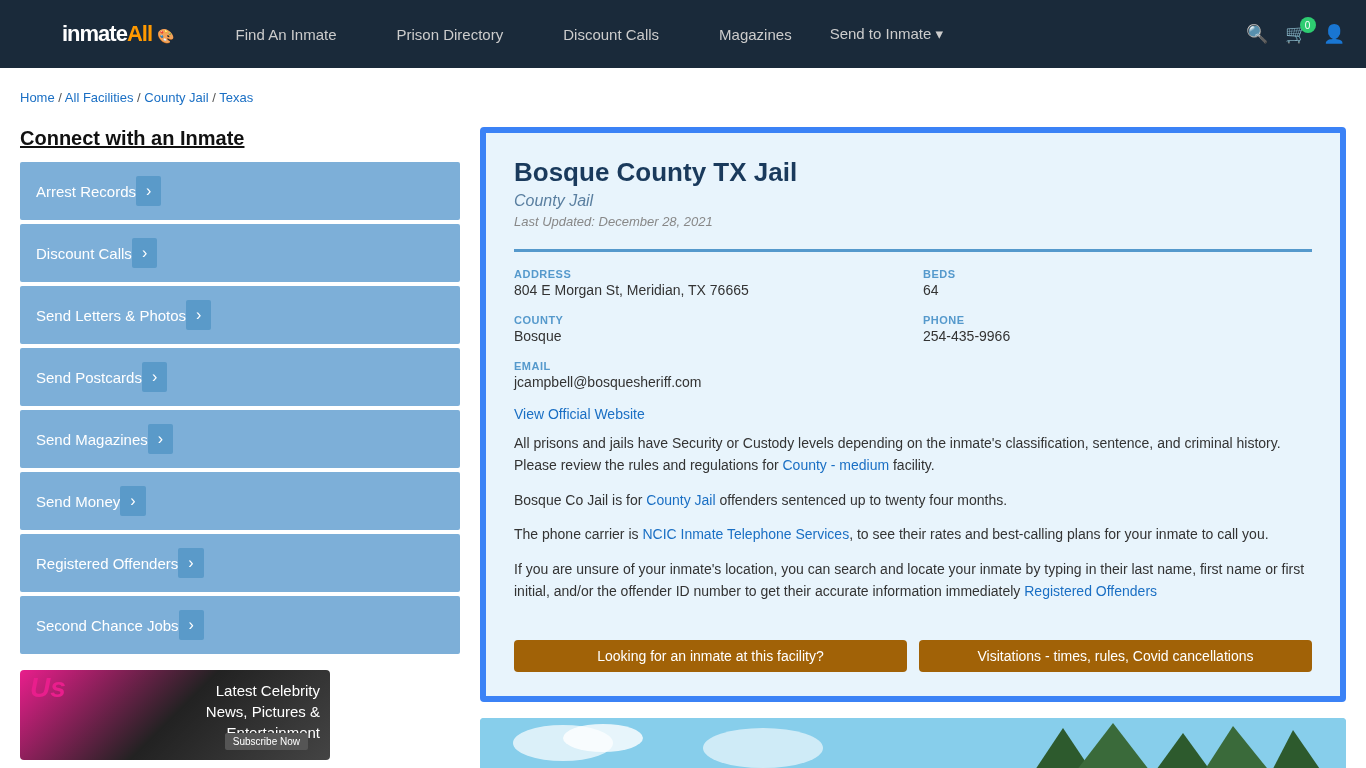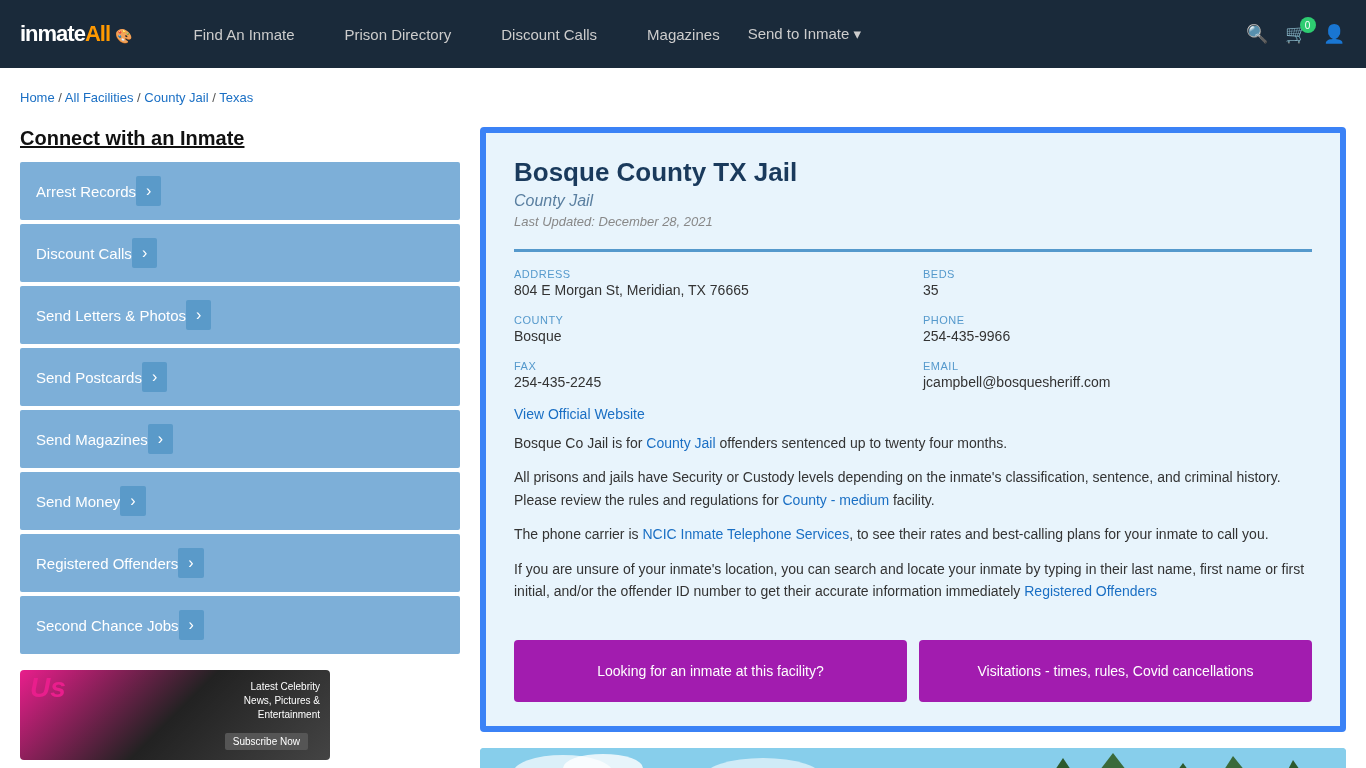"inmateAll 🎨" .nav-logo { margin-left: none -> 42px }
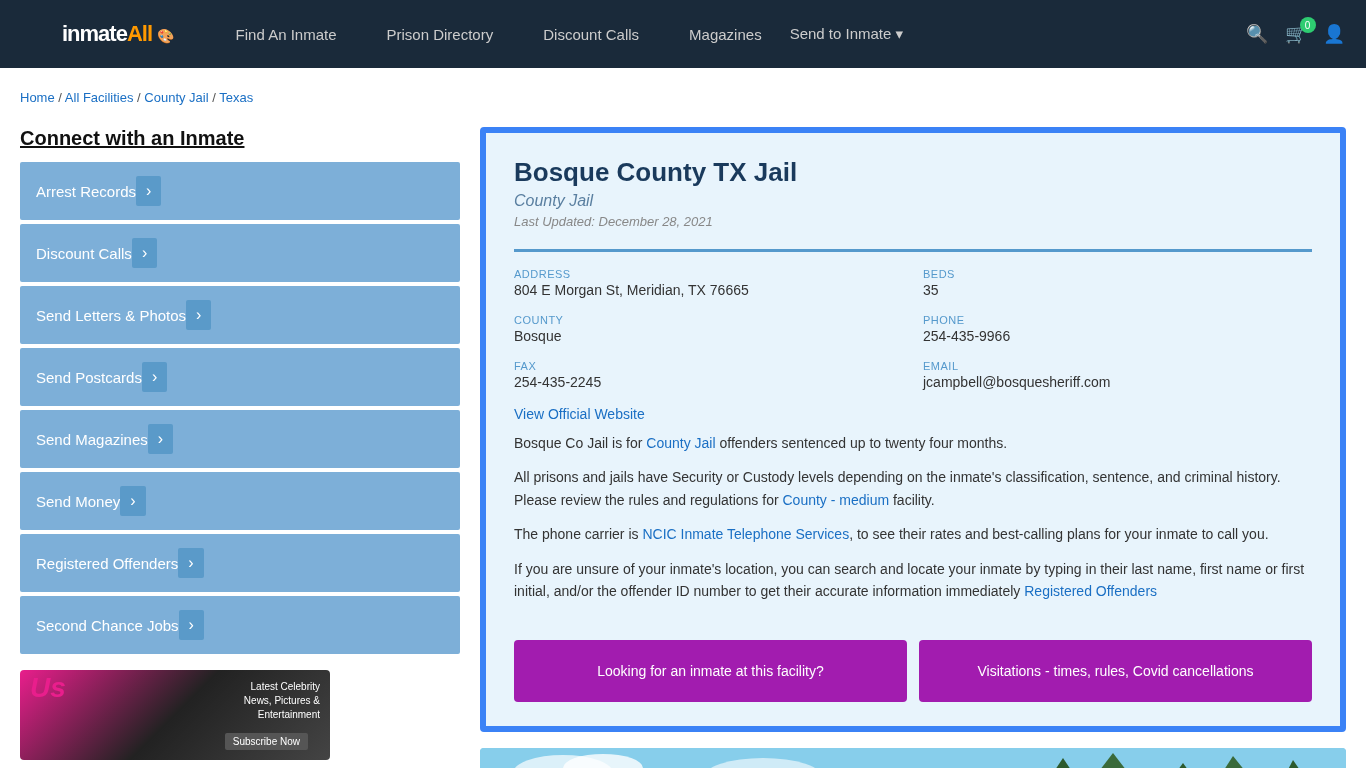"Find An Inmate" .nav-links { gap: 6px -> 16px }
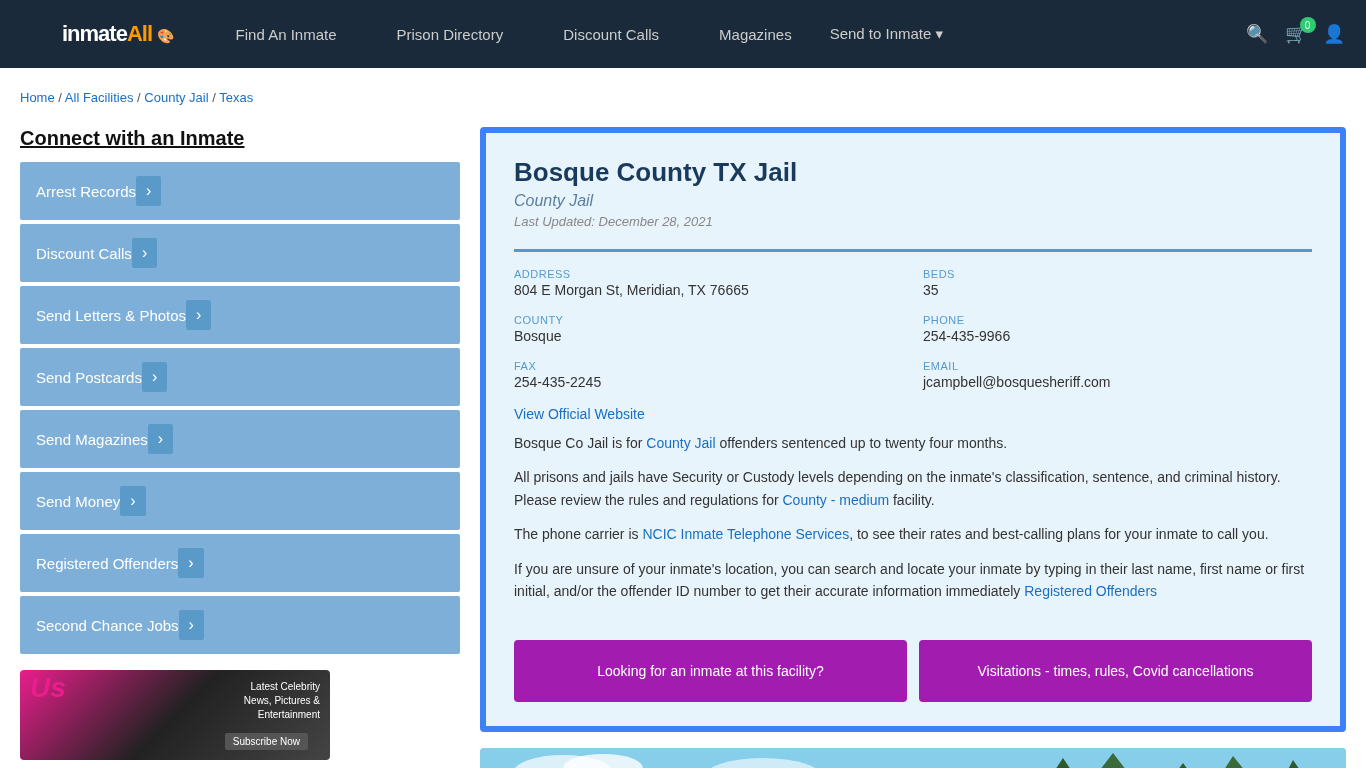"ADDRESS" .detail-label { font-weight: normal -> bold }
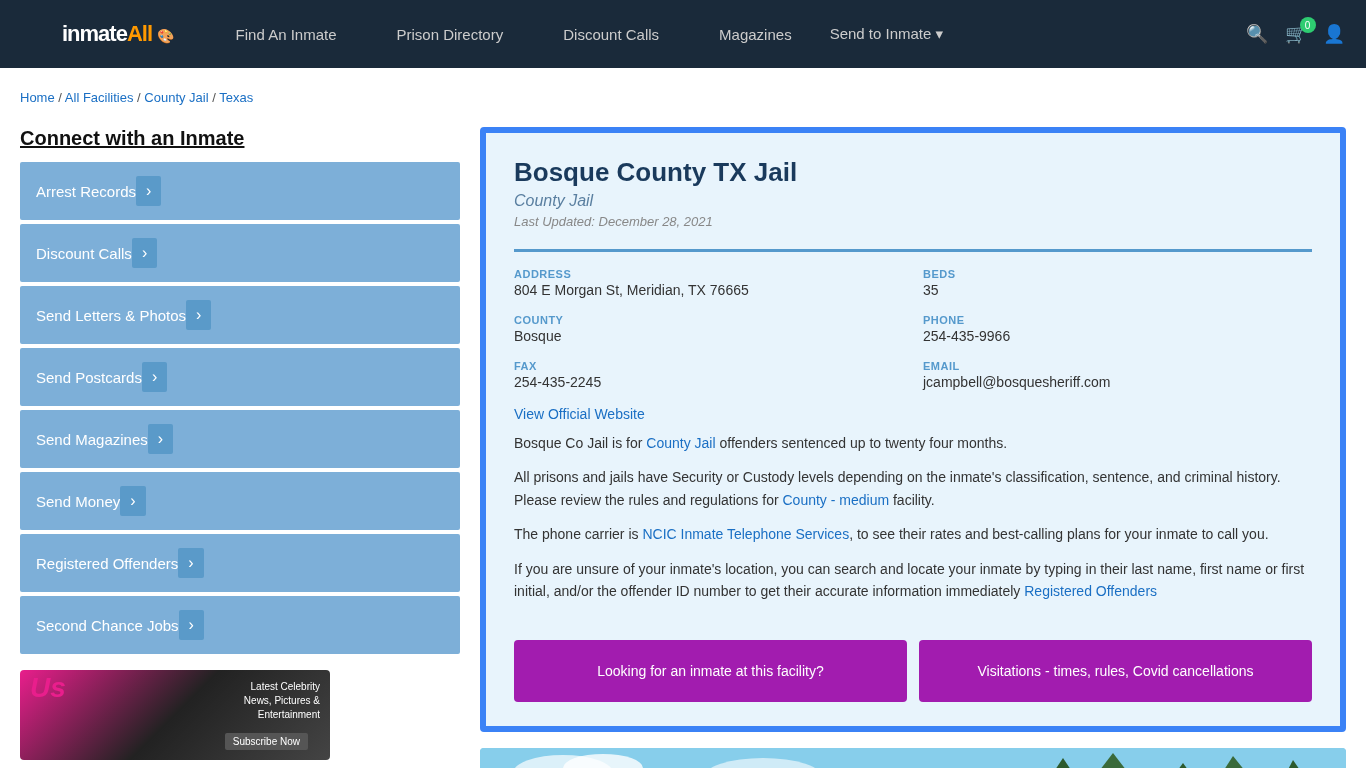"35" div.detail-value { text: 35 -> 64 }
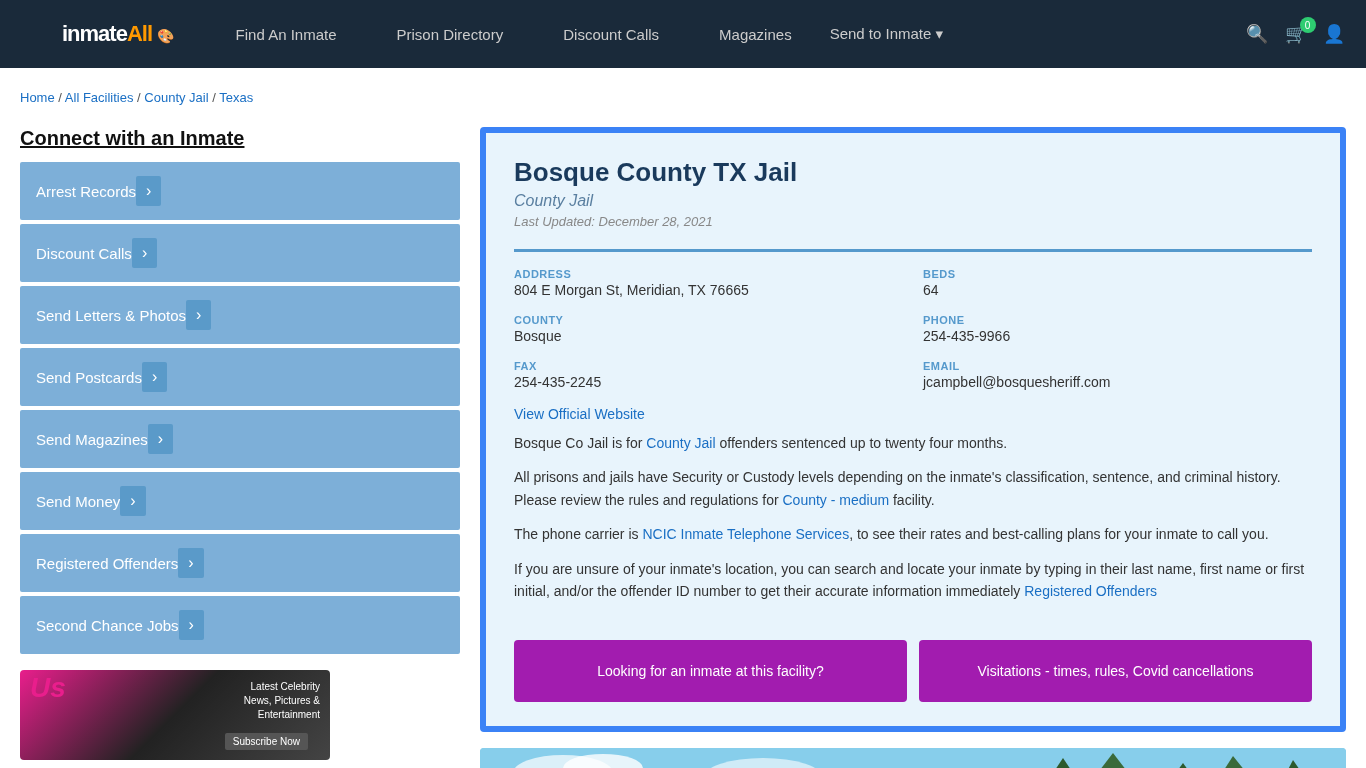"FAX" div { html: <div> <div>FAX</div> <div>254-435-2245</div> </div> -> none }
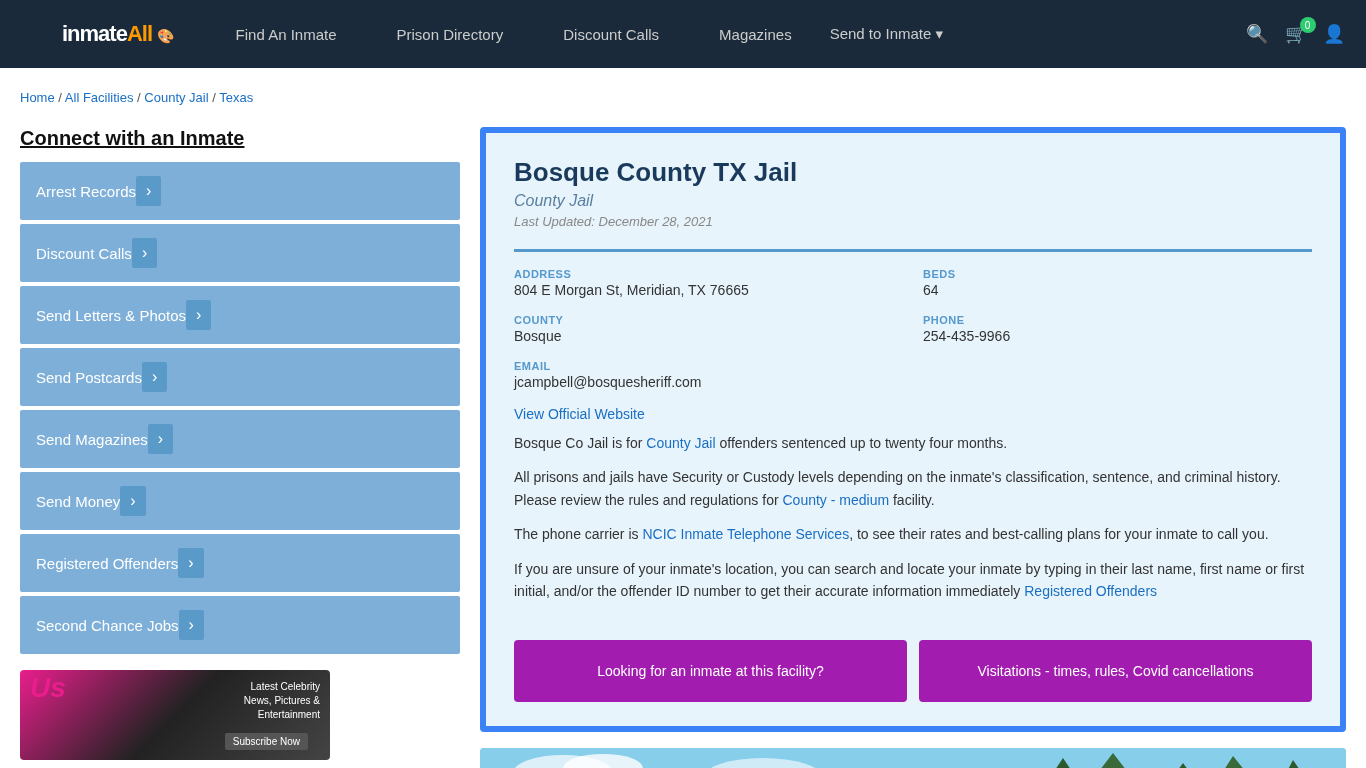"Bosque Co Jail is for" p { order: before "All prisons and jails have" -> after "All prisons and jails have" }
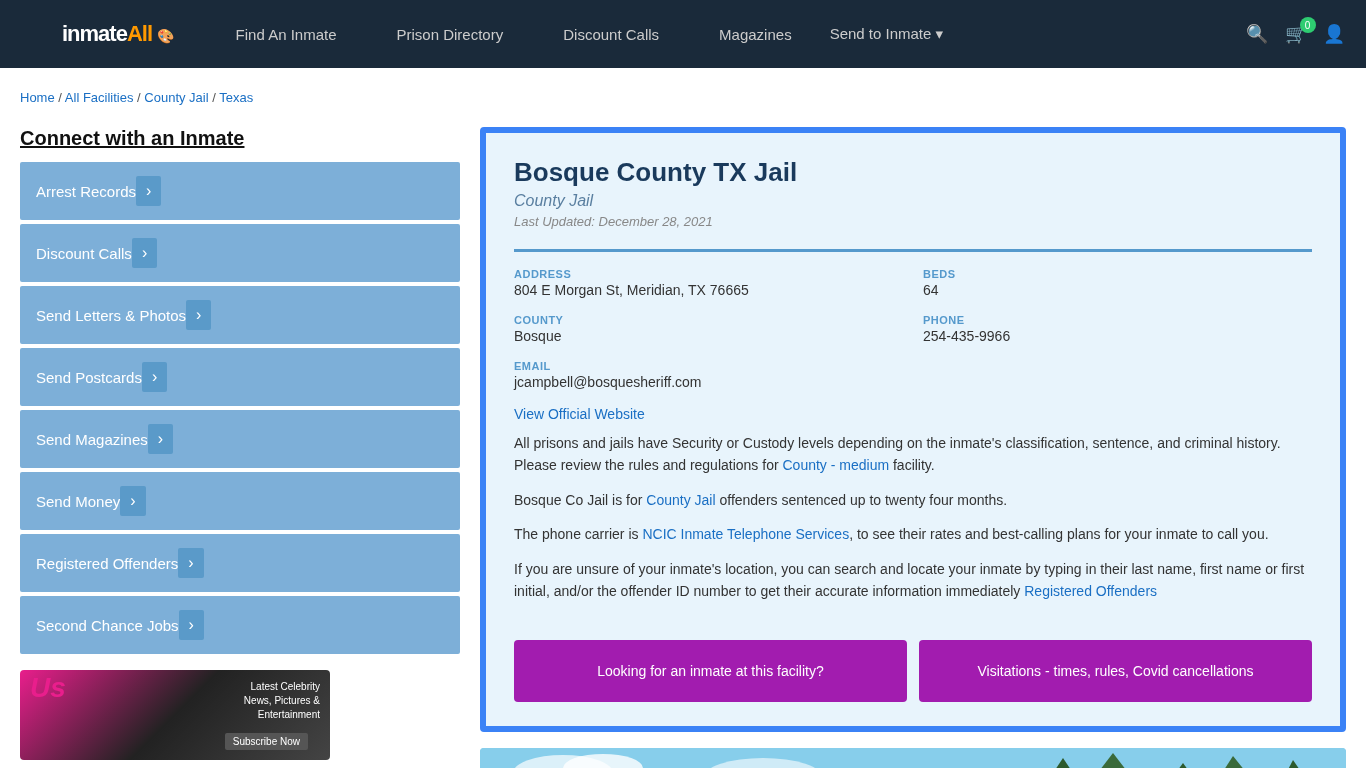"Looking for an inmate at" .btn-green { background: #a21caf -> #a16207; padding: 23px 20px -> 8px 20px }
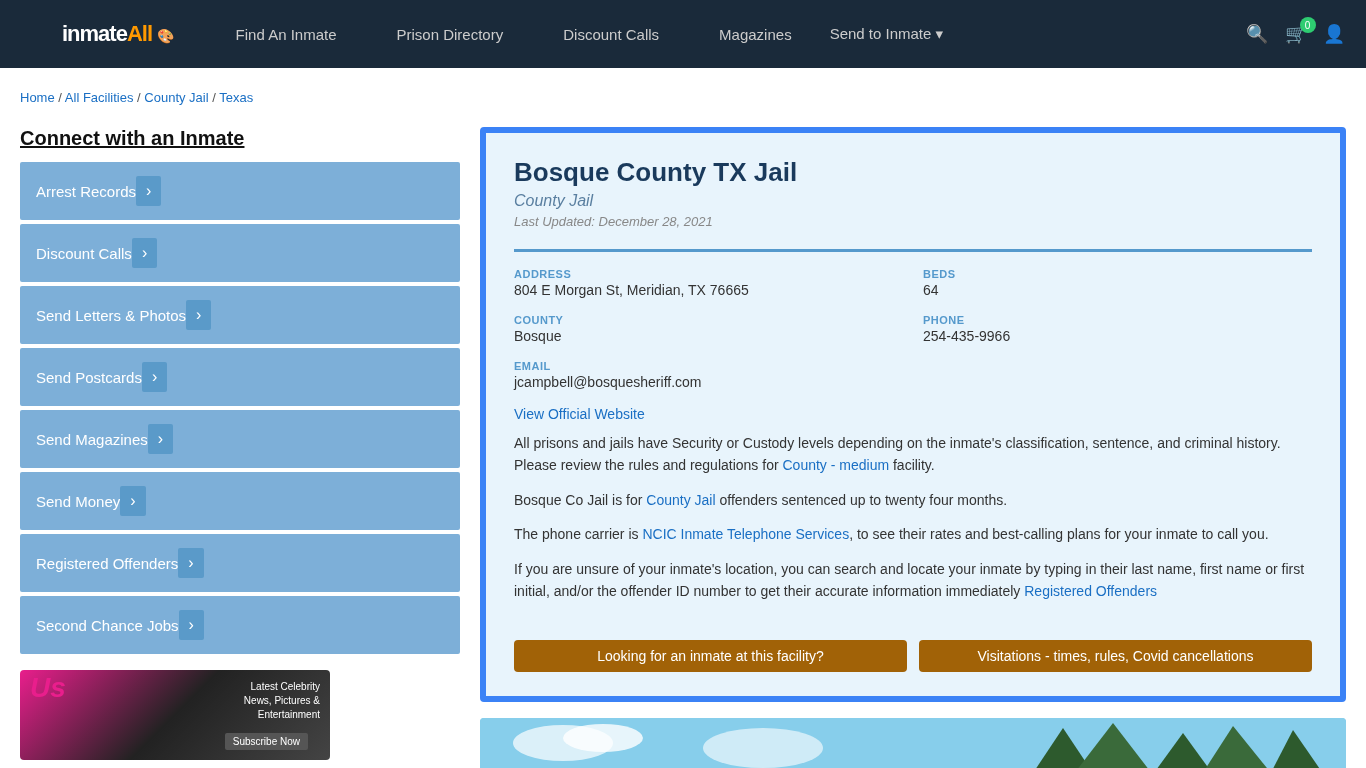"Latest Celebrity" .sidebar-ad-text { font-size: 10px -> 15px }
